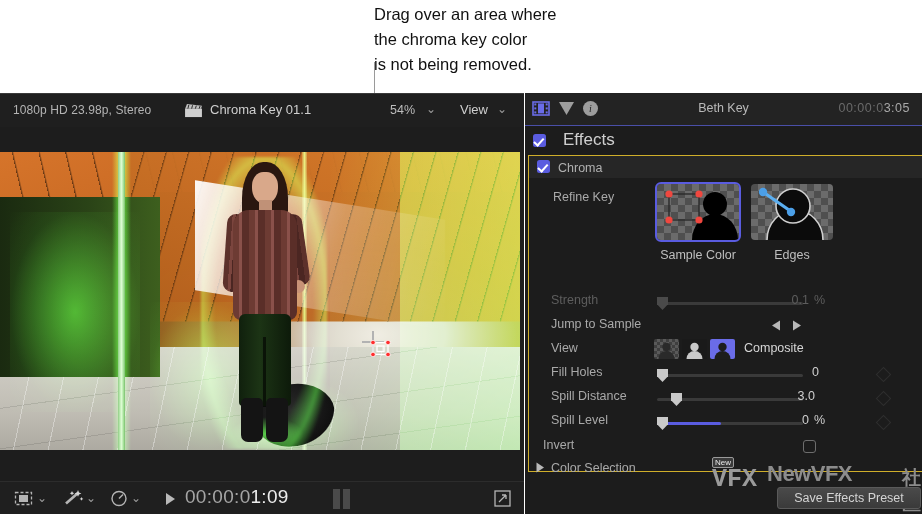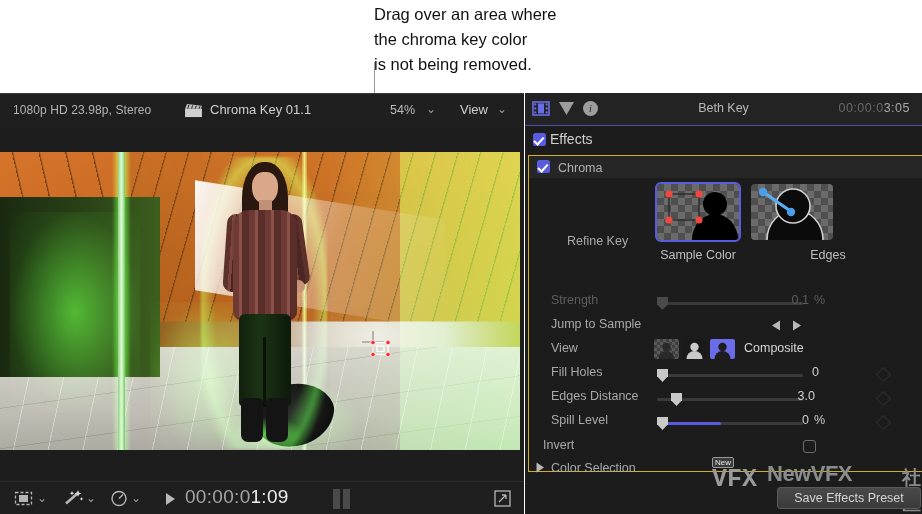"Effects" .lbl-effects { font-size: 14px -> 17px; margin-left: 4px -> 17px }
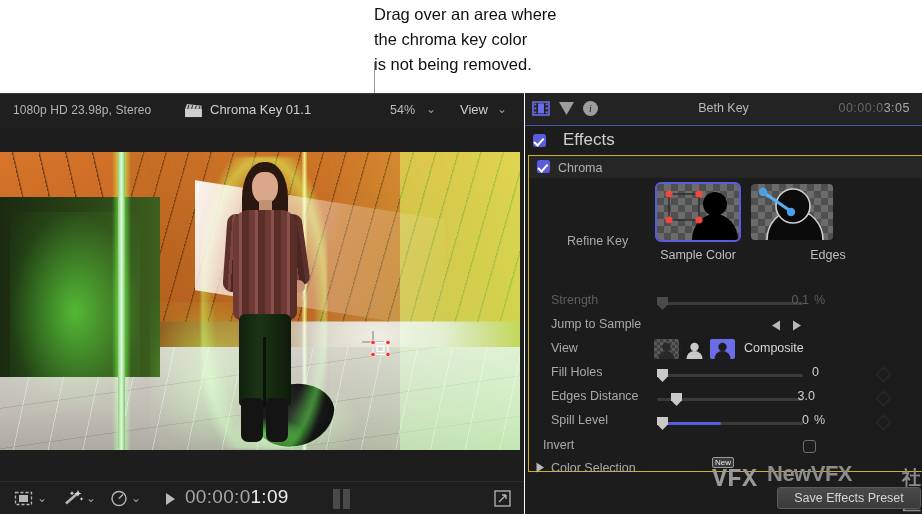"Refine Key" div.plabel { left: 38px -> 24px; margin-top: 44px -> none }
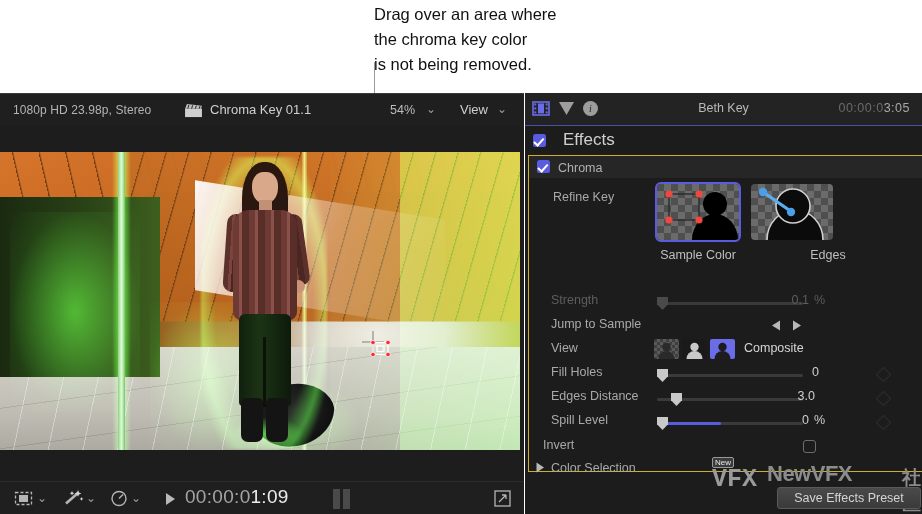"Edges" div.th-label { margin-left: 36px -> none }
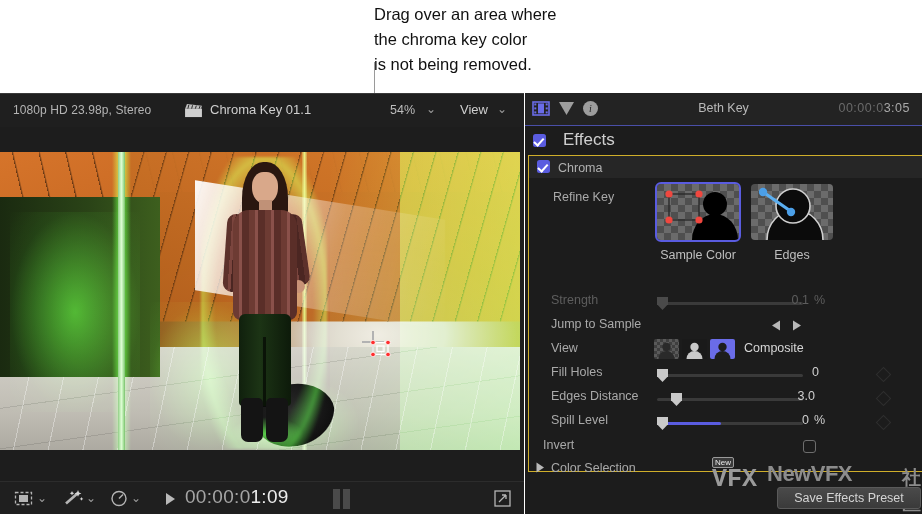"Edges Distance" div.plabel { text: Edges -> Spill }
